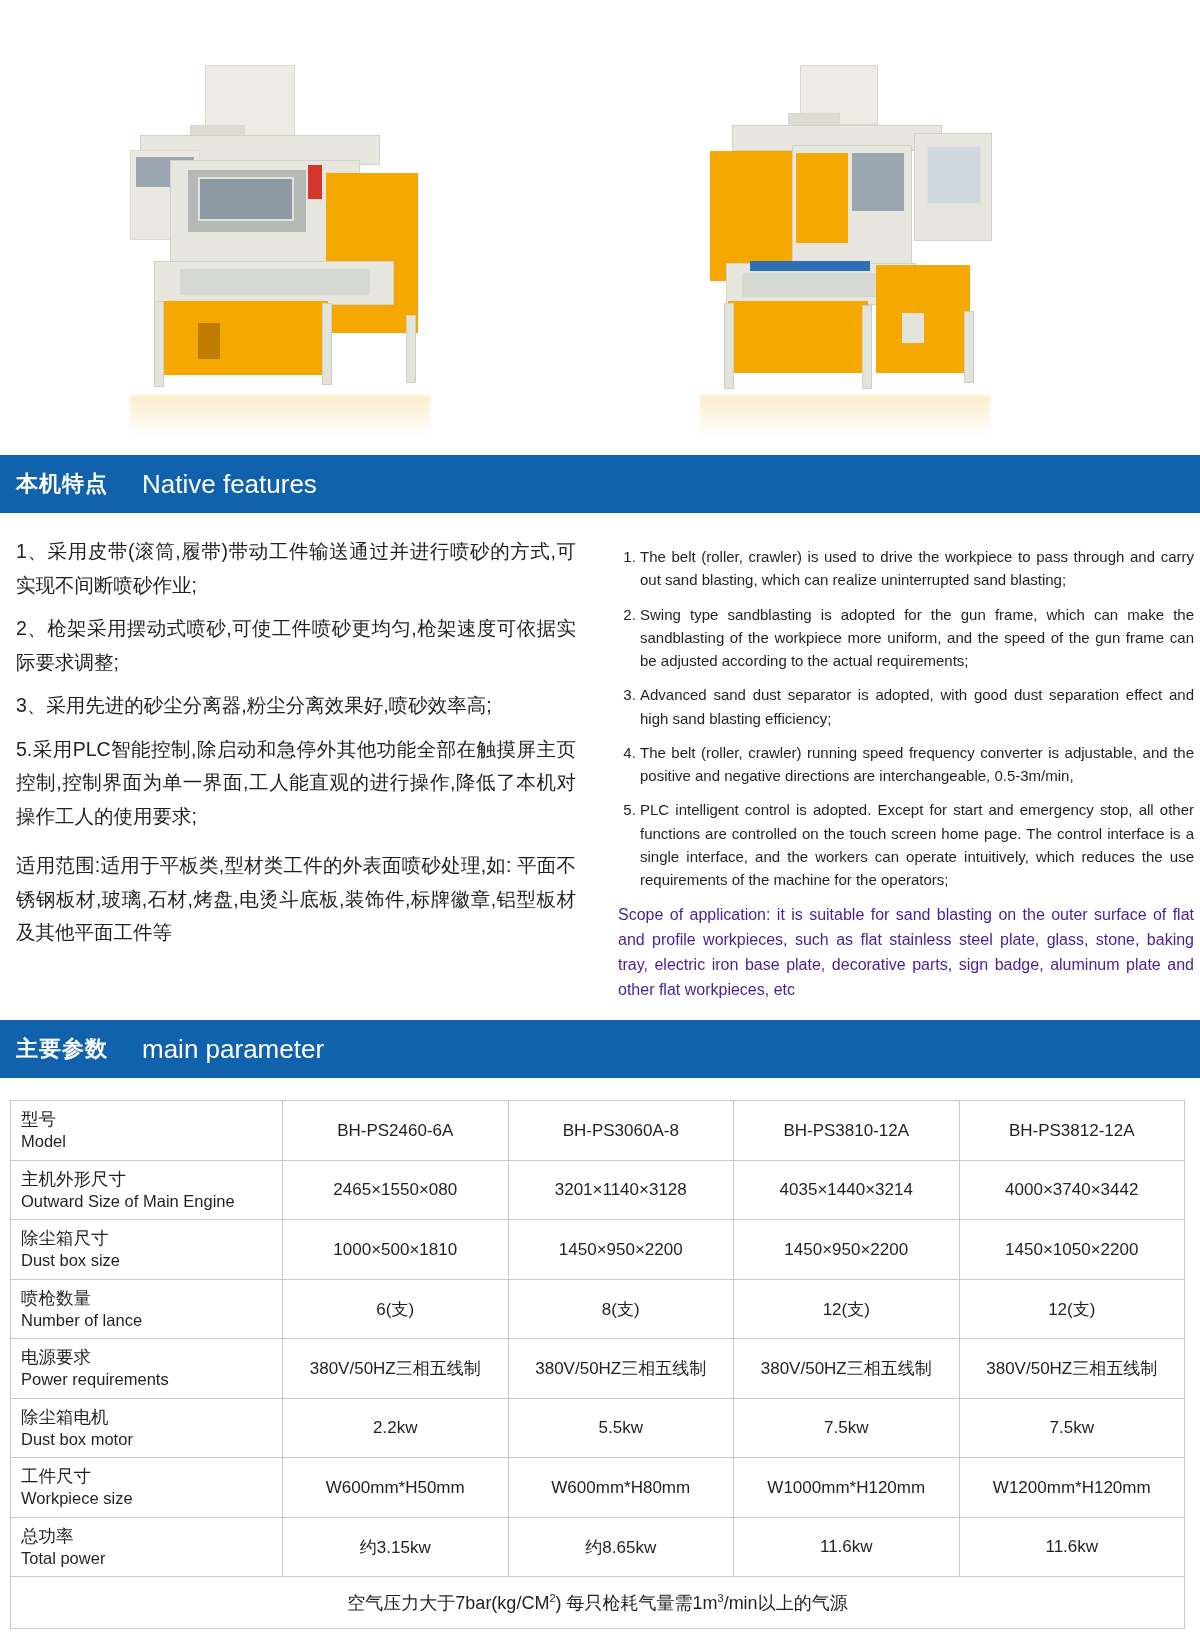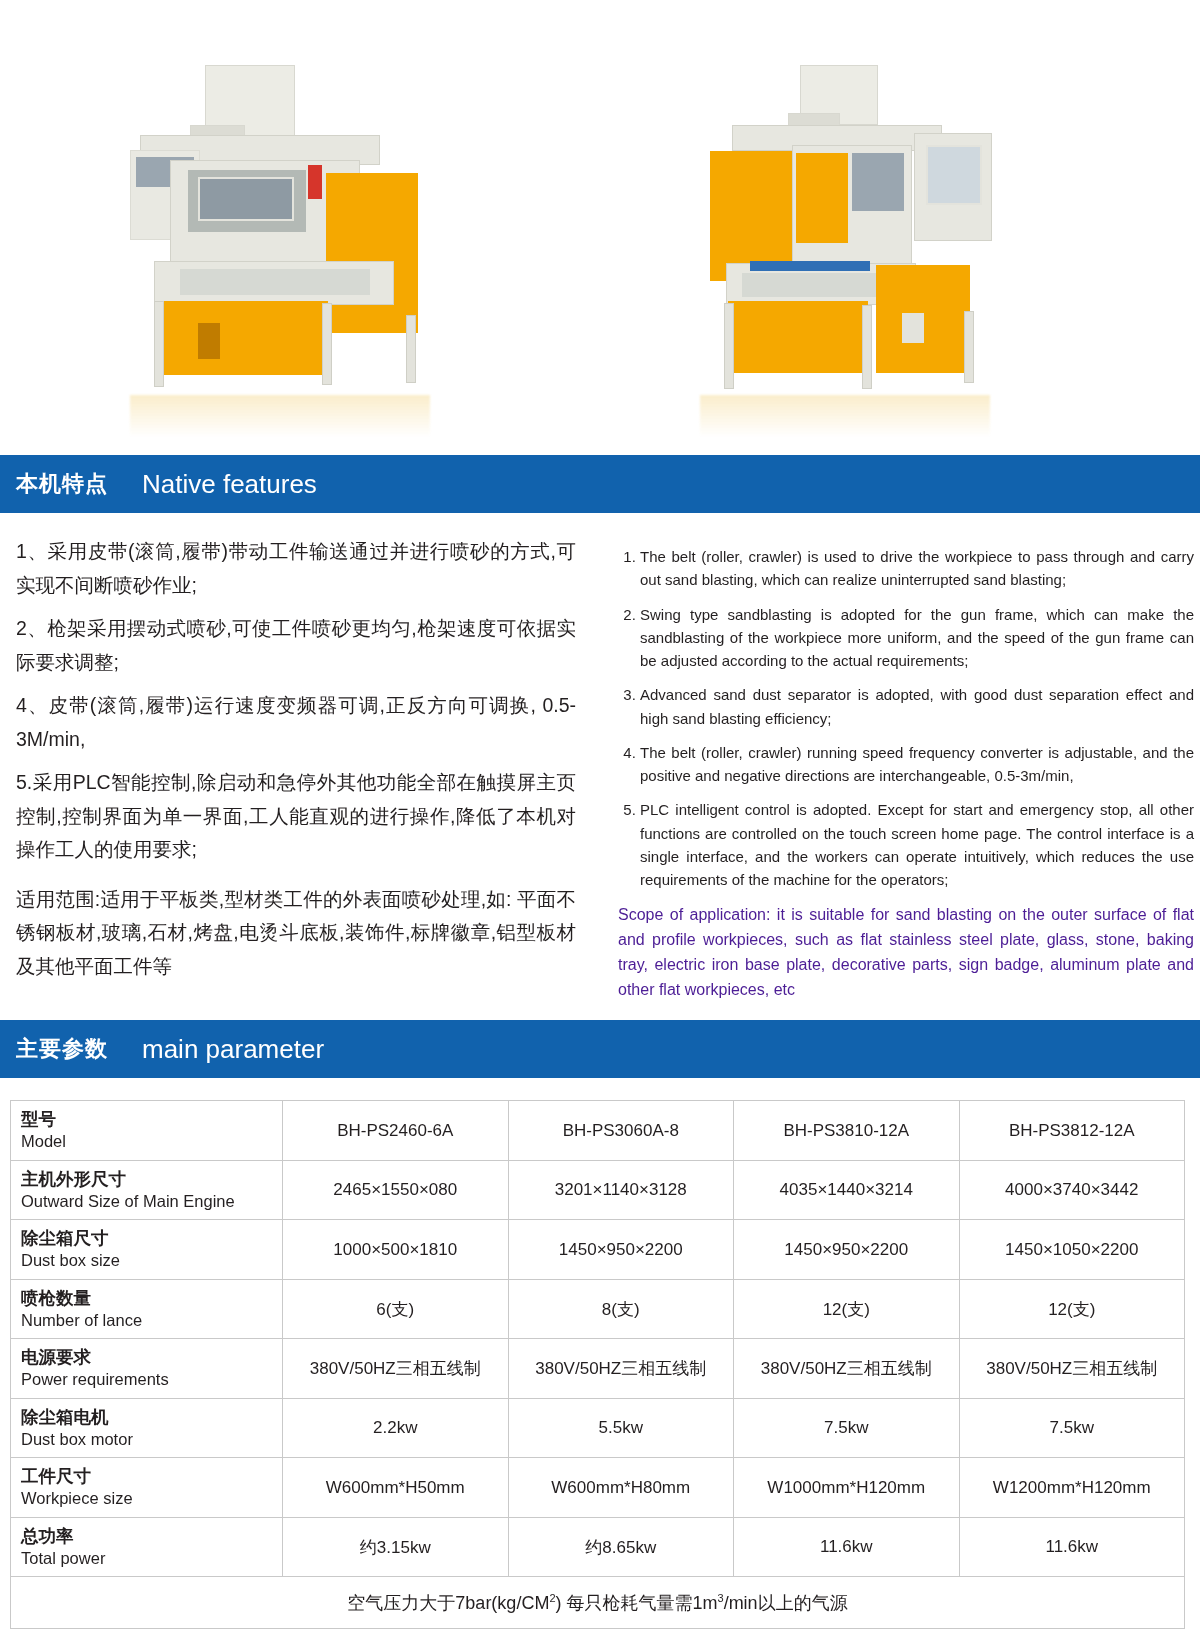"3、采用先进的砂尘分离器,粉尘分离效果好,喷砂效率高;" div.feat-cn-item { html: none -> <div>3、采用先进的砂尘分离器,粉尘分离效果好,喷砂效率高;</div> }
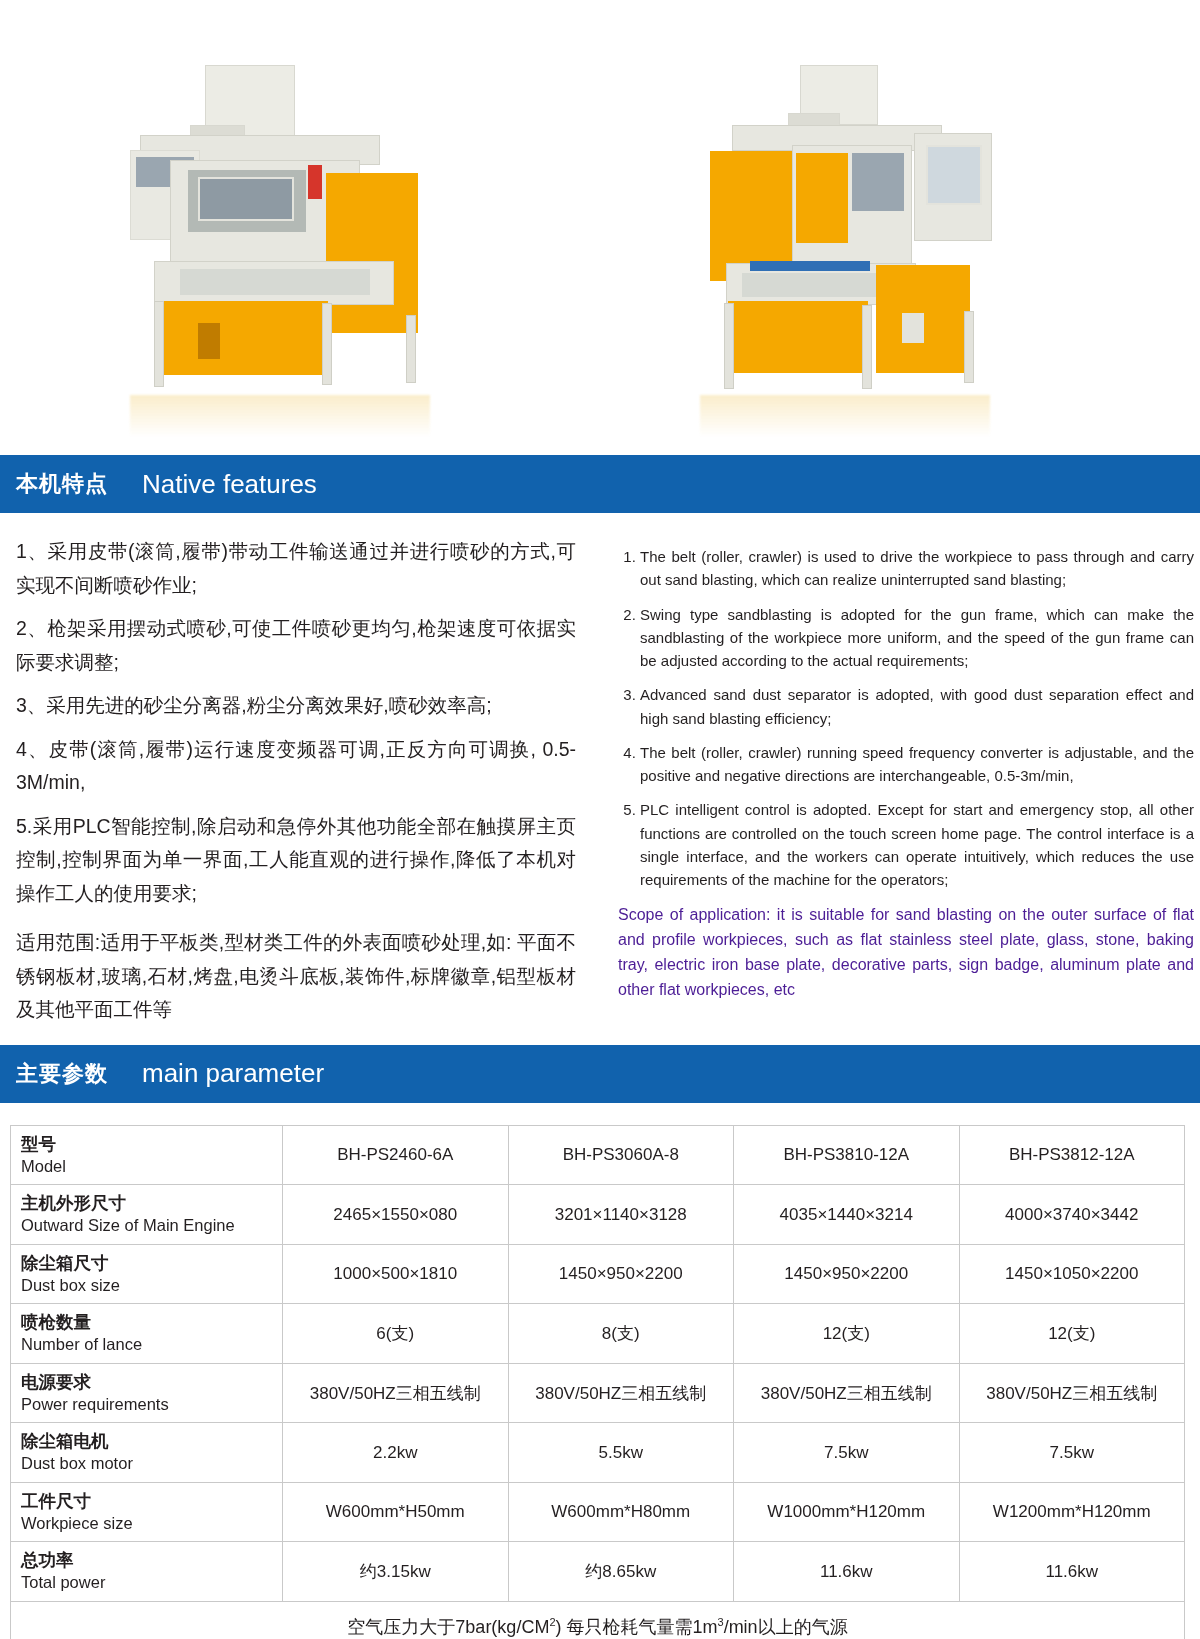"4、皮带(滚筒,履带)运行速度变频器可调,正反方向可调换," div.feat-cn-item { html: <div>4、皮带(滚筒,履带)运行速度变频器可调,正反方向可调换, 0.5-3M/min,</div> -> none }
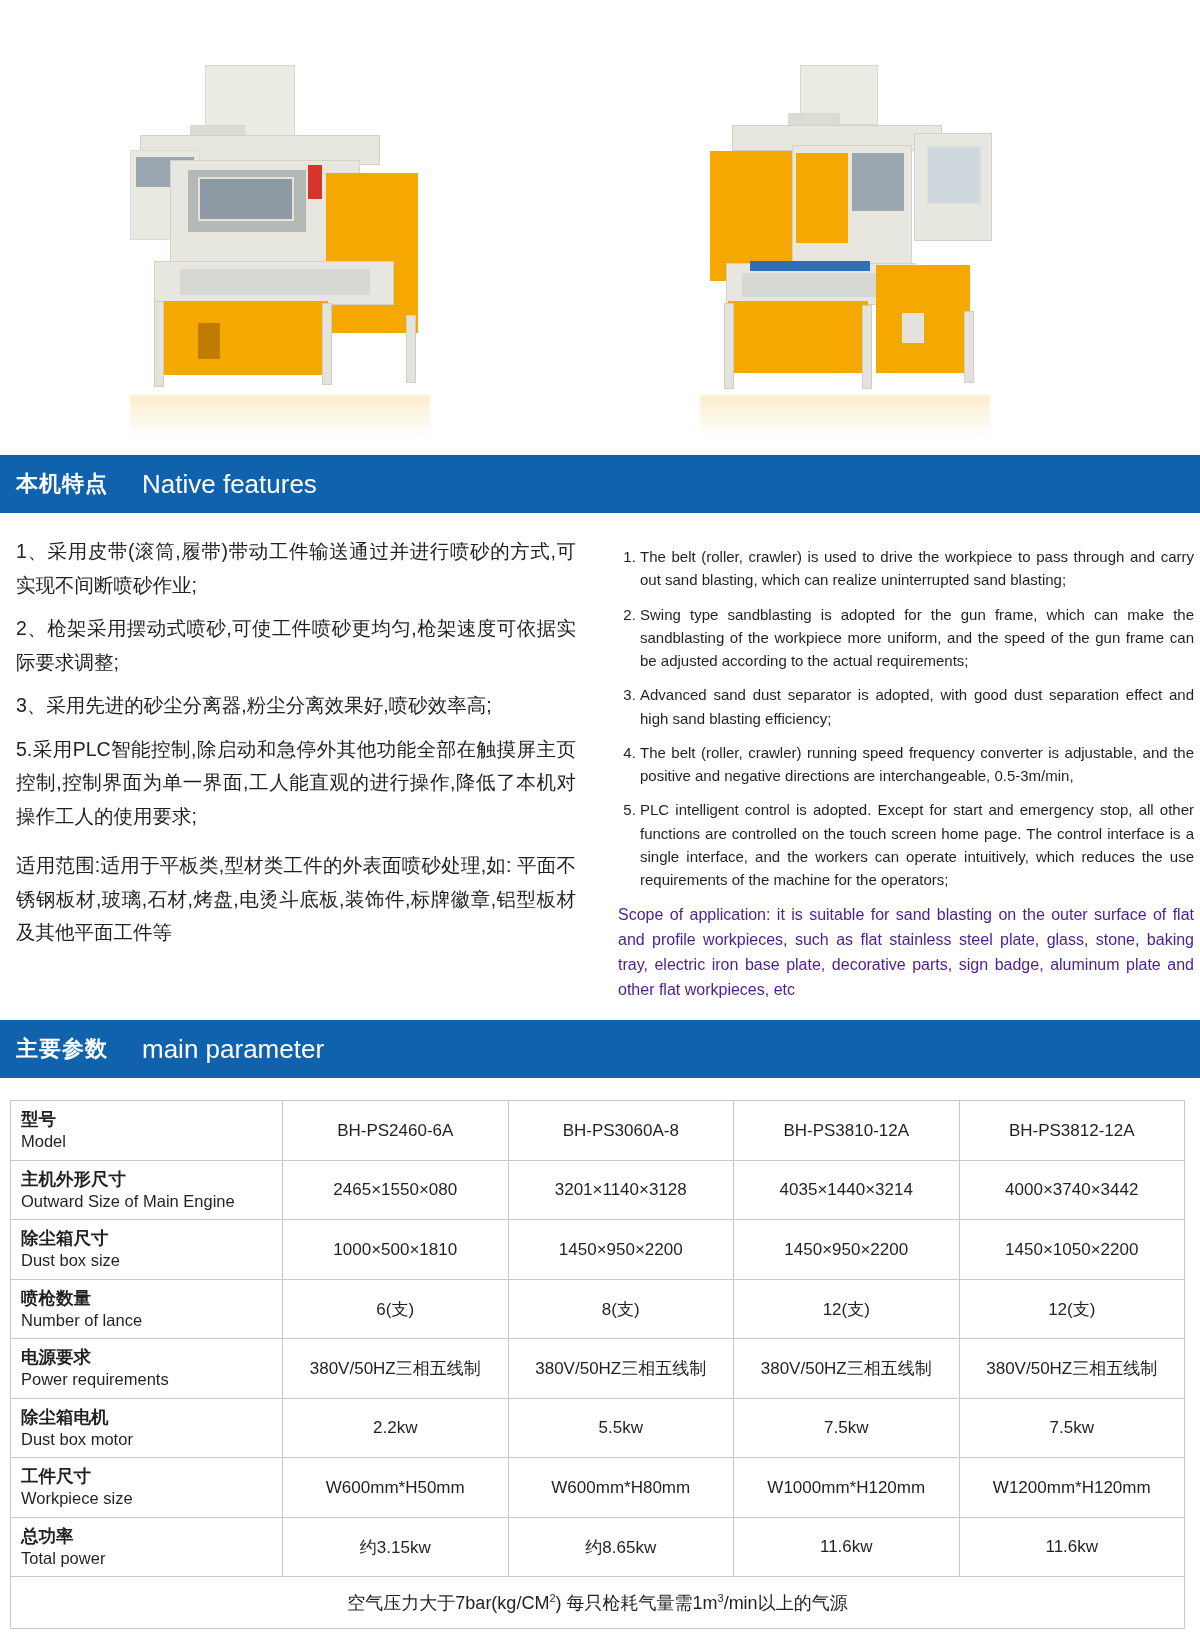"型号" .lab-cn { font-weight: bold -> none }
